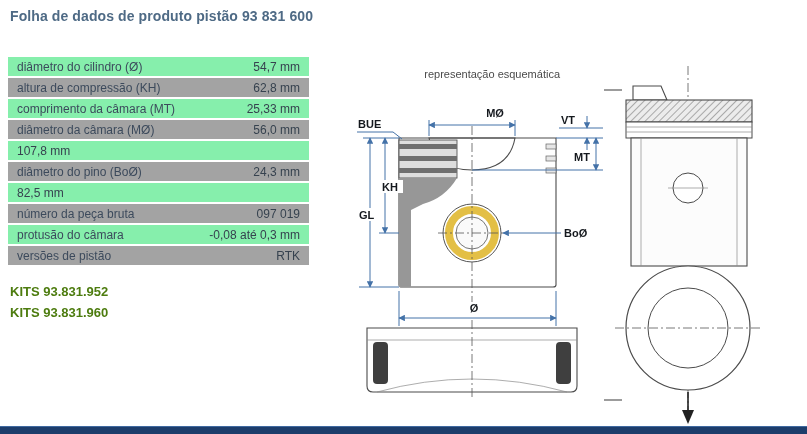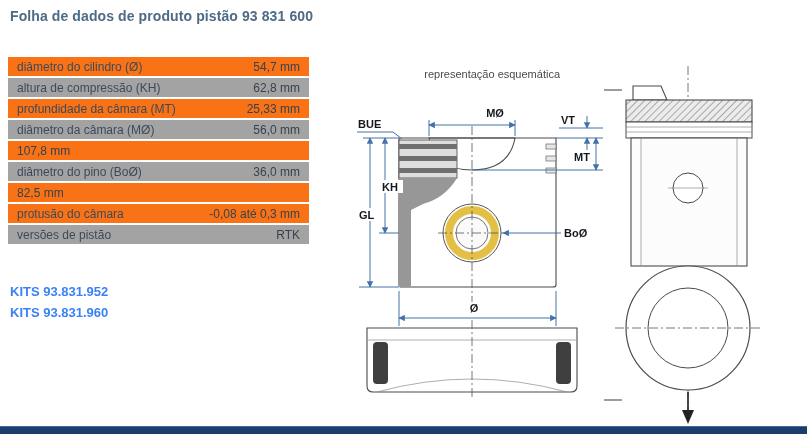"diâmetro do cilindro (Ø)" .spec-row.alt { background: #f97316 -> #86efac }
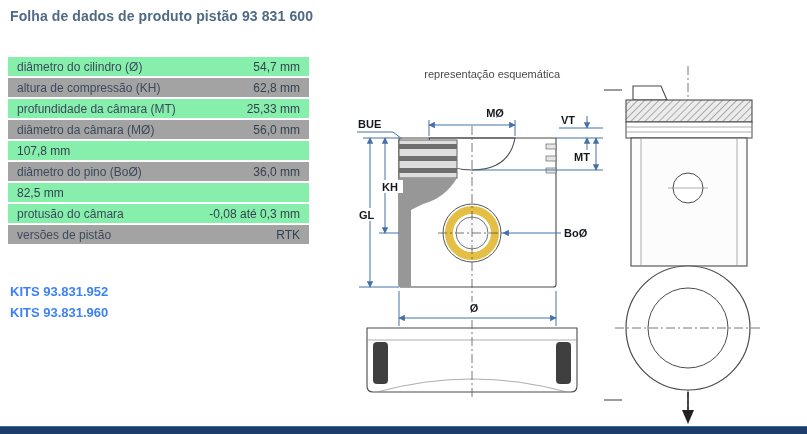"profundidade da câmara (MT)" span.lbl { text: profundidade -> comprimento }
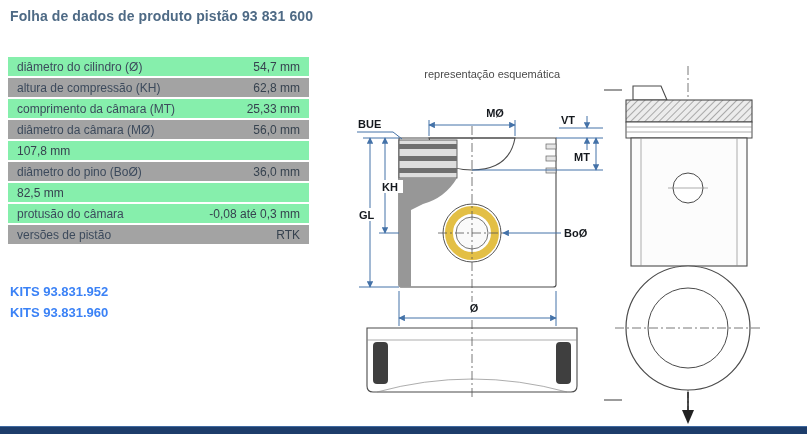"36,0 mm" span.val { text: 36,0 -> 24,3 }
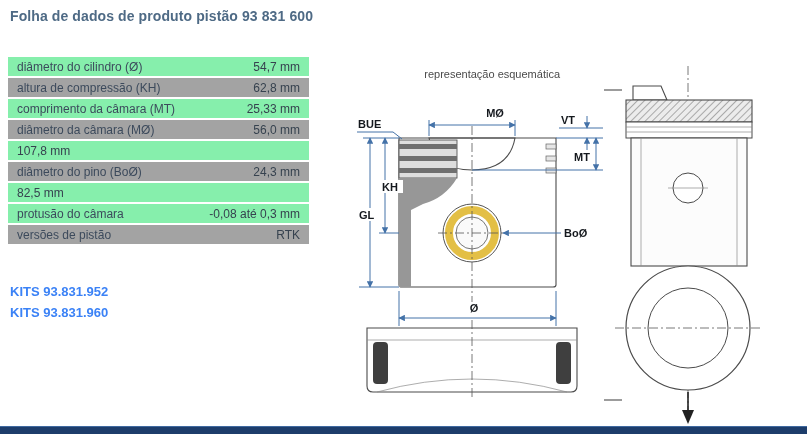"número da peça bruta" div.spec-row { html: none -> <div> <span>número da peça bruta</span> <span>097 019</span> </div> }
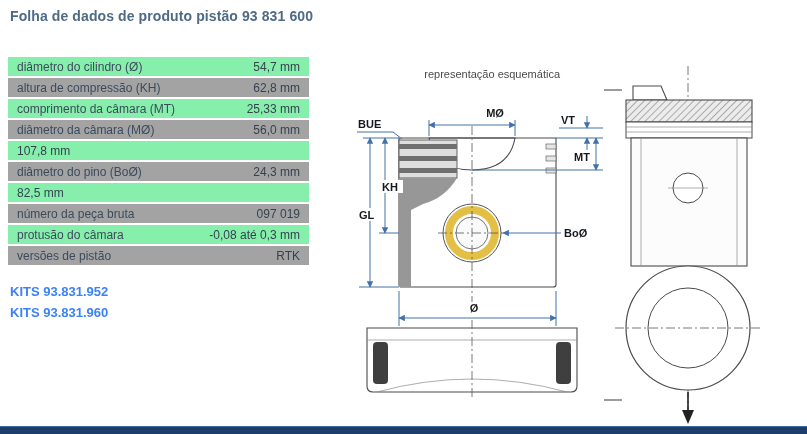"KITS 93.831.952" .kits-block { color: #3b82f6 -> #4d7c0f }
